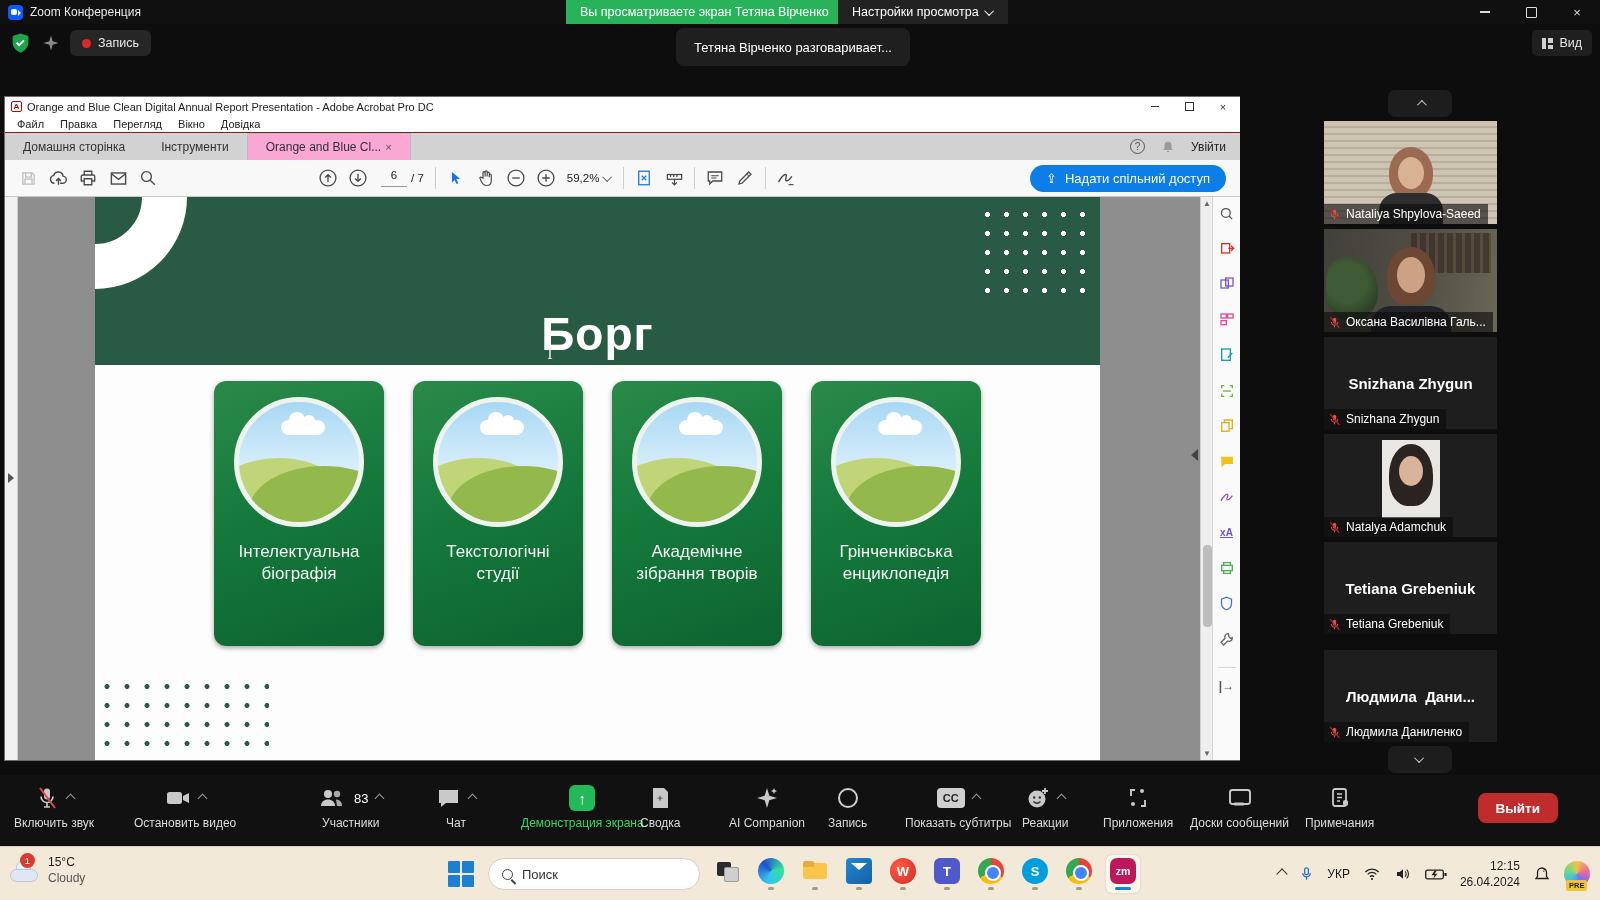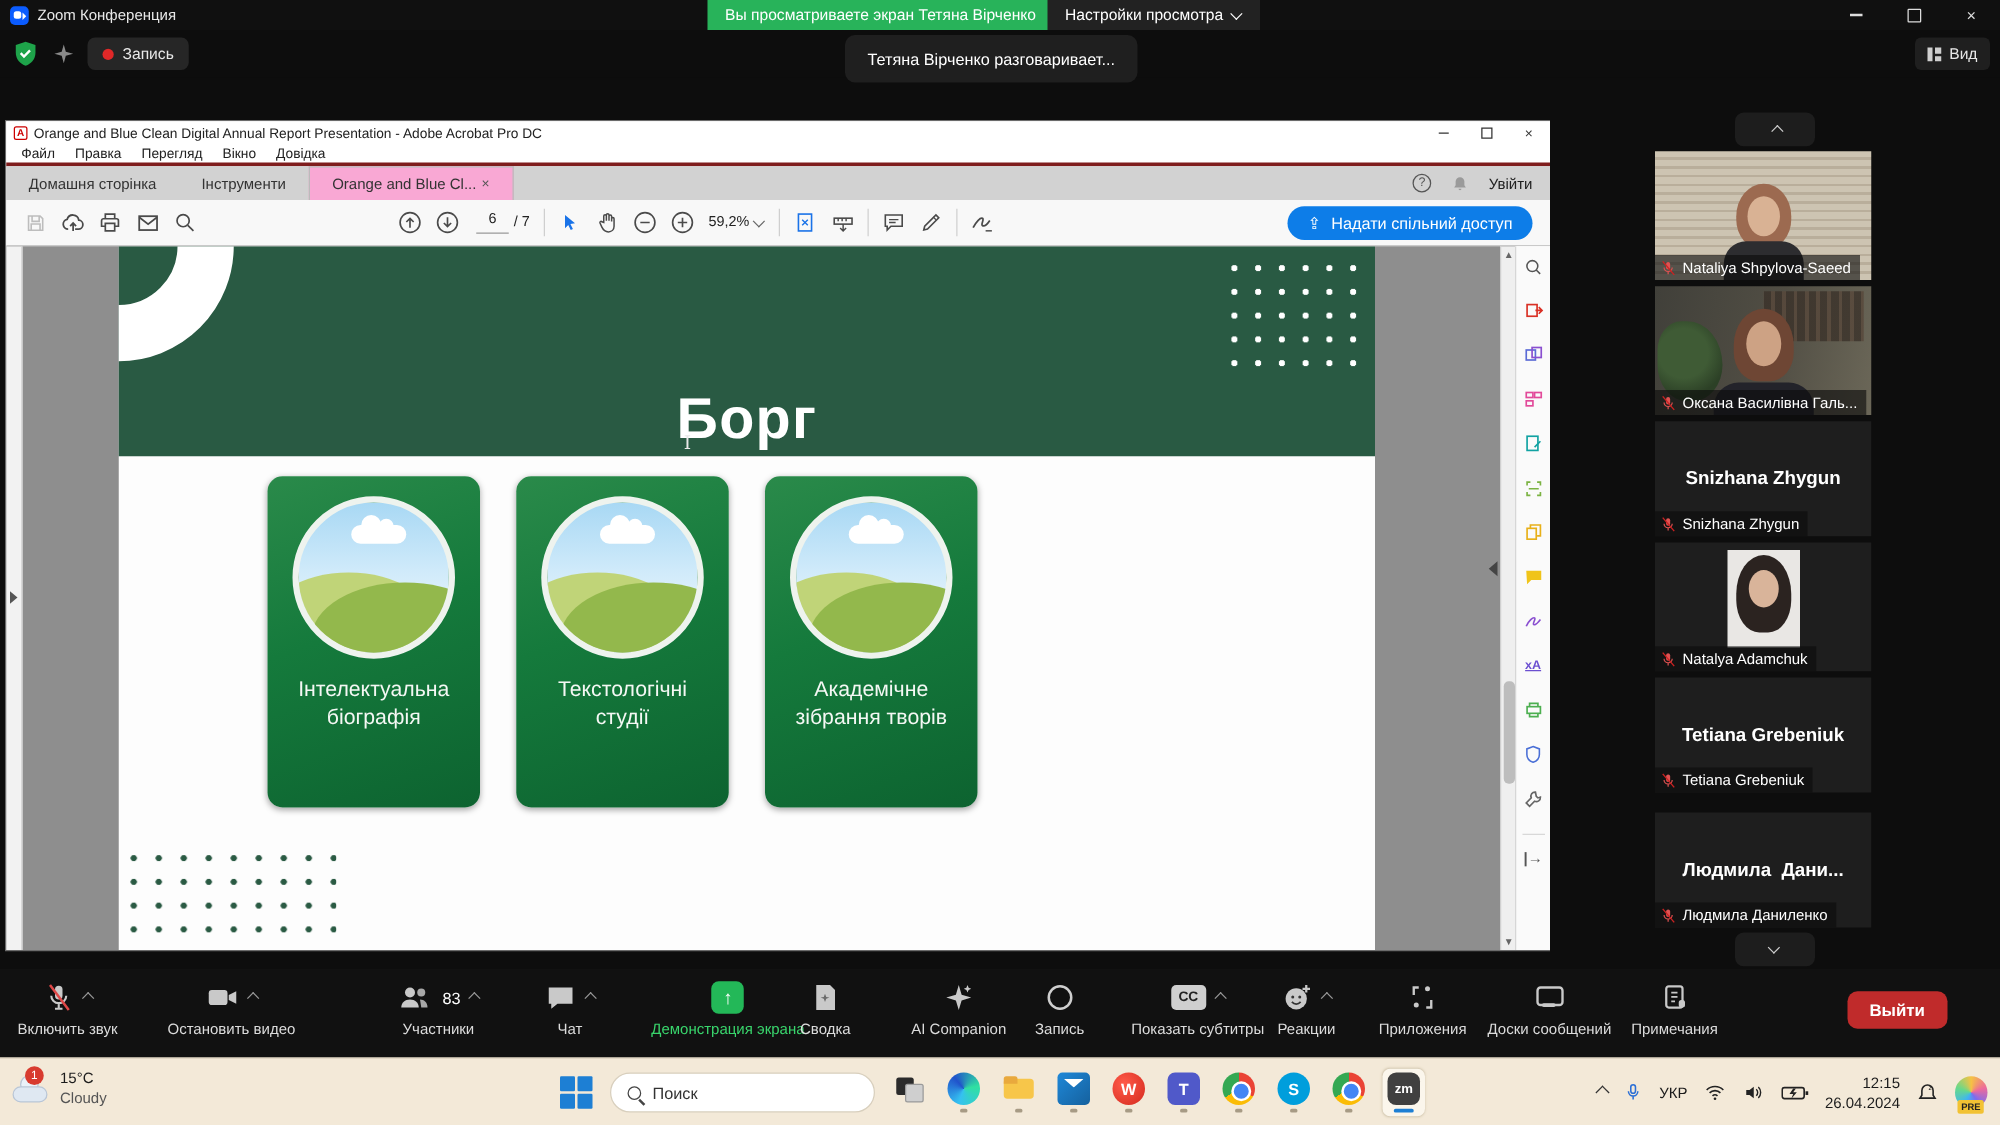"Файл" .ac-menubar { border-bottom: 3px solid #7f1d1d -> 1px solid #7f1d1d }
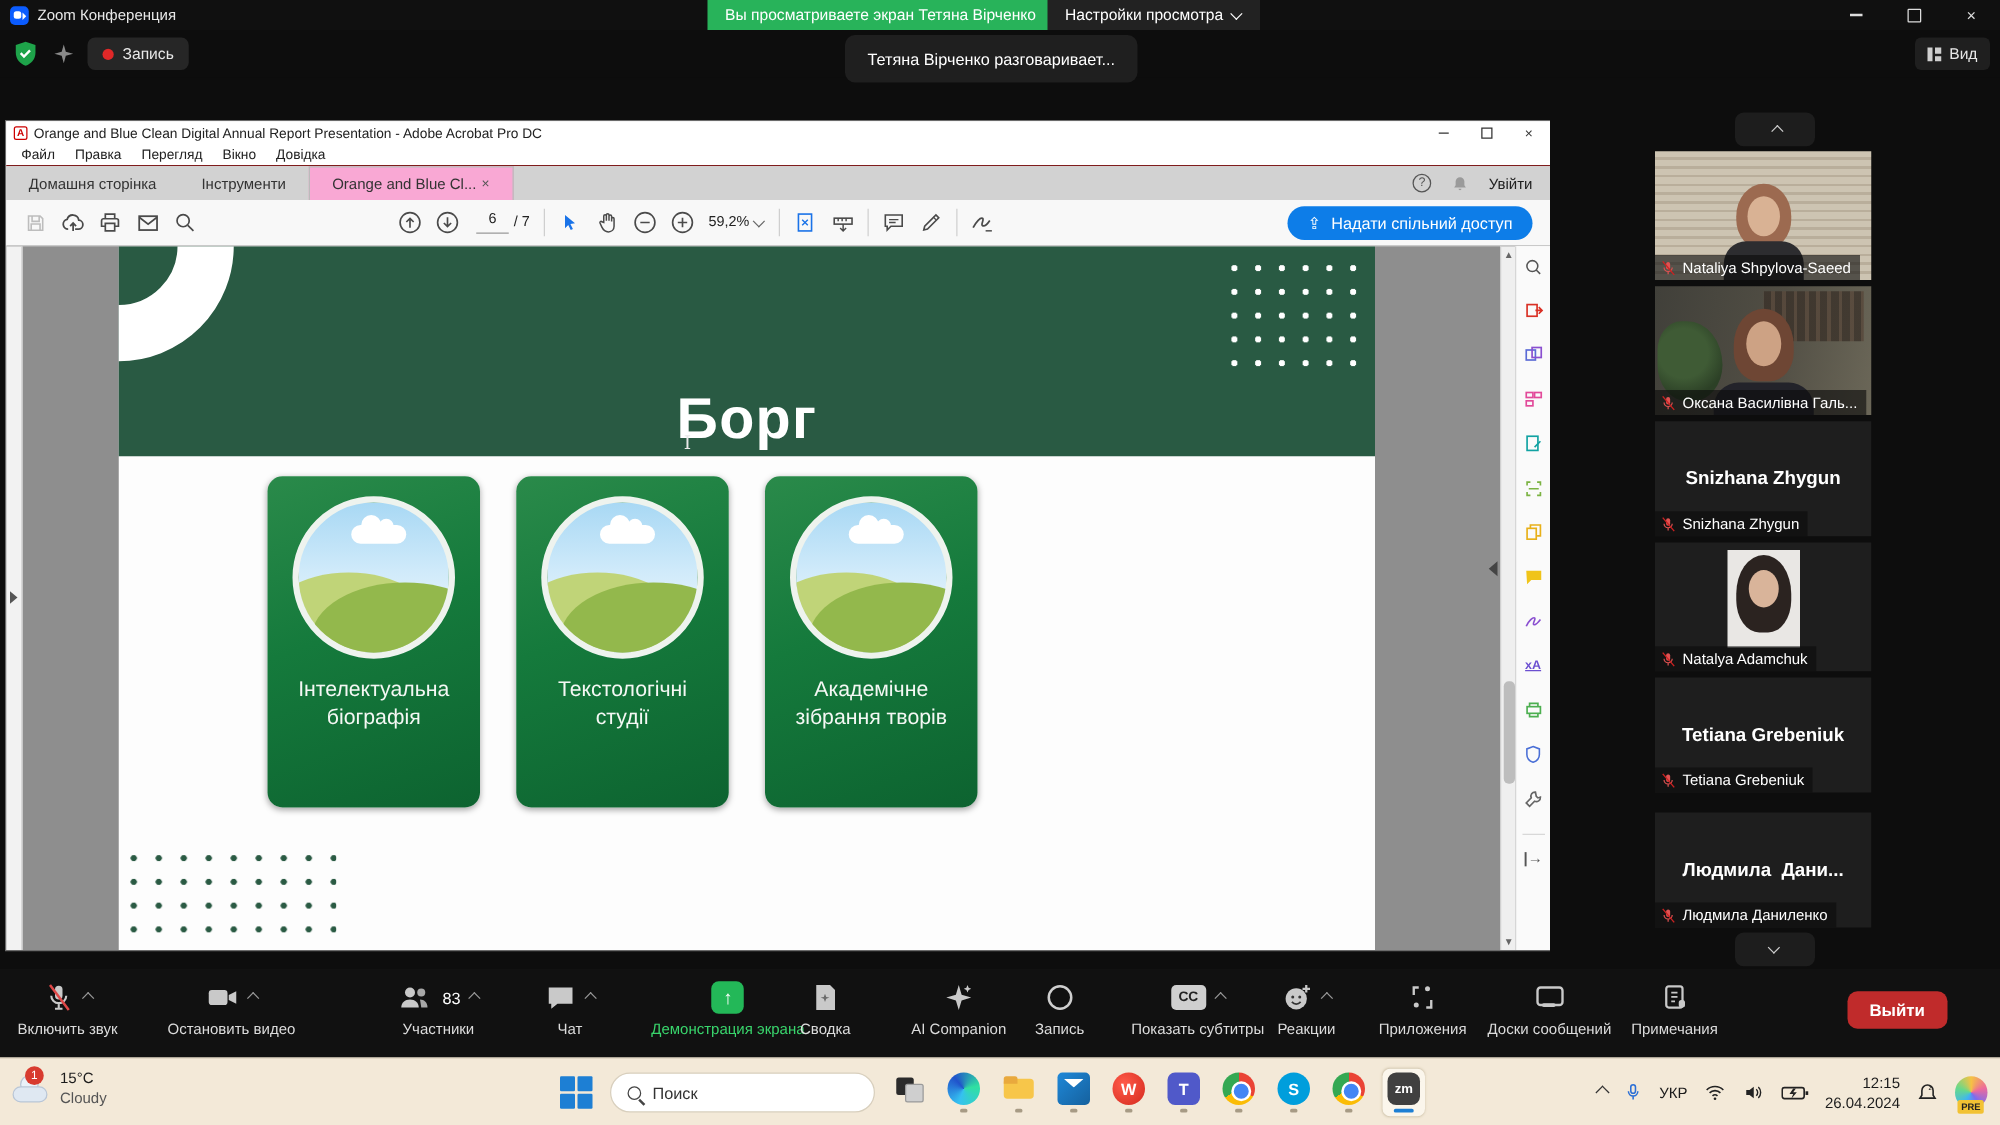"Грінченківська енциклопедія" div.card { html: none -> <div> <div> <div></div> <div></div> <div></div> </div> <div>Грінченківська енциклопедія</div> </div> }
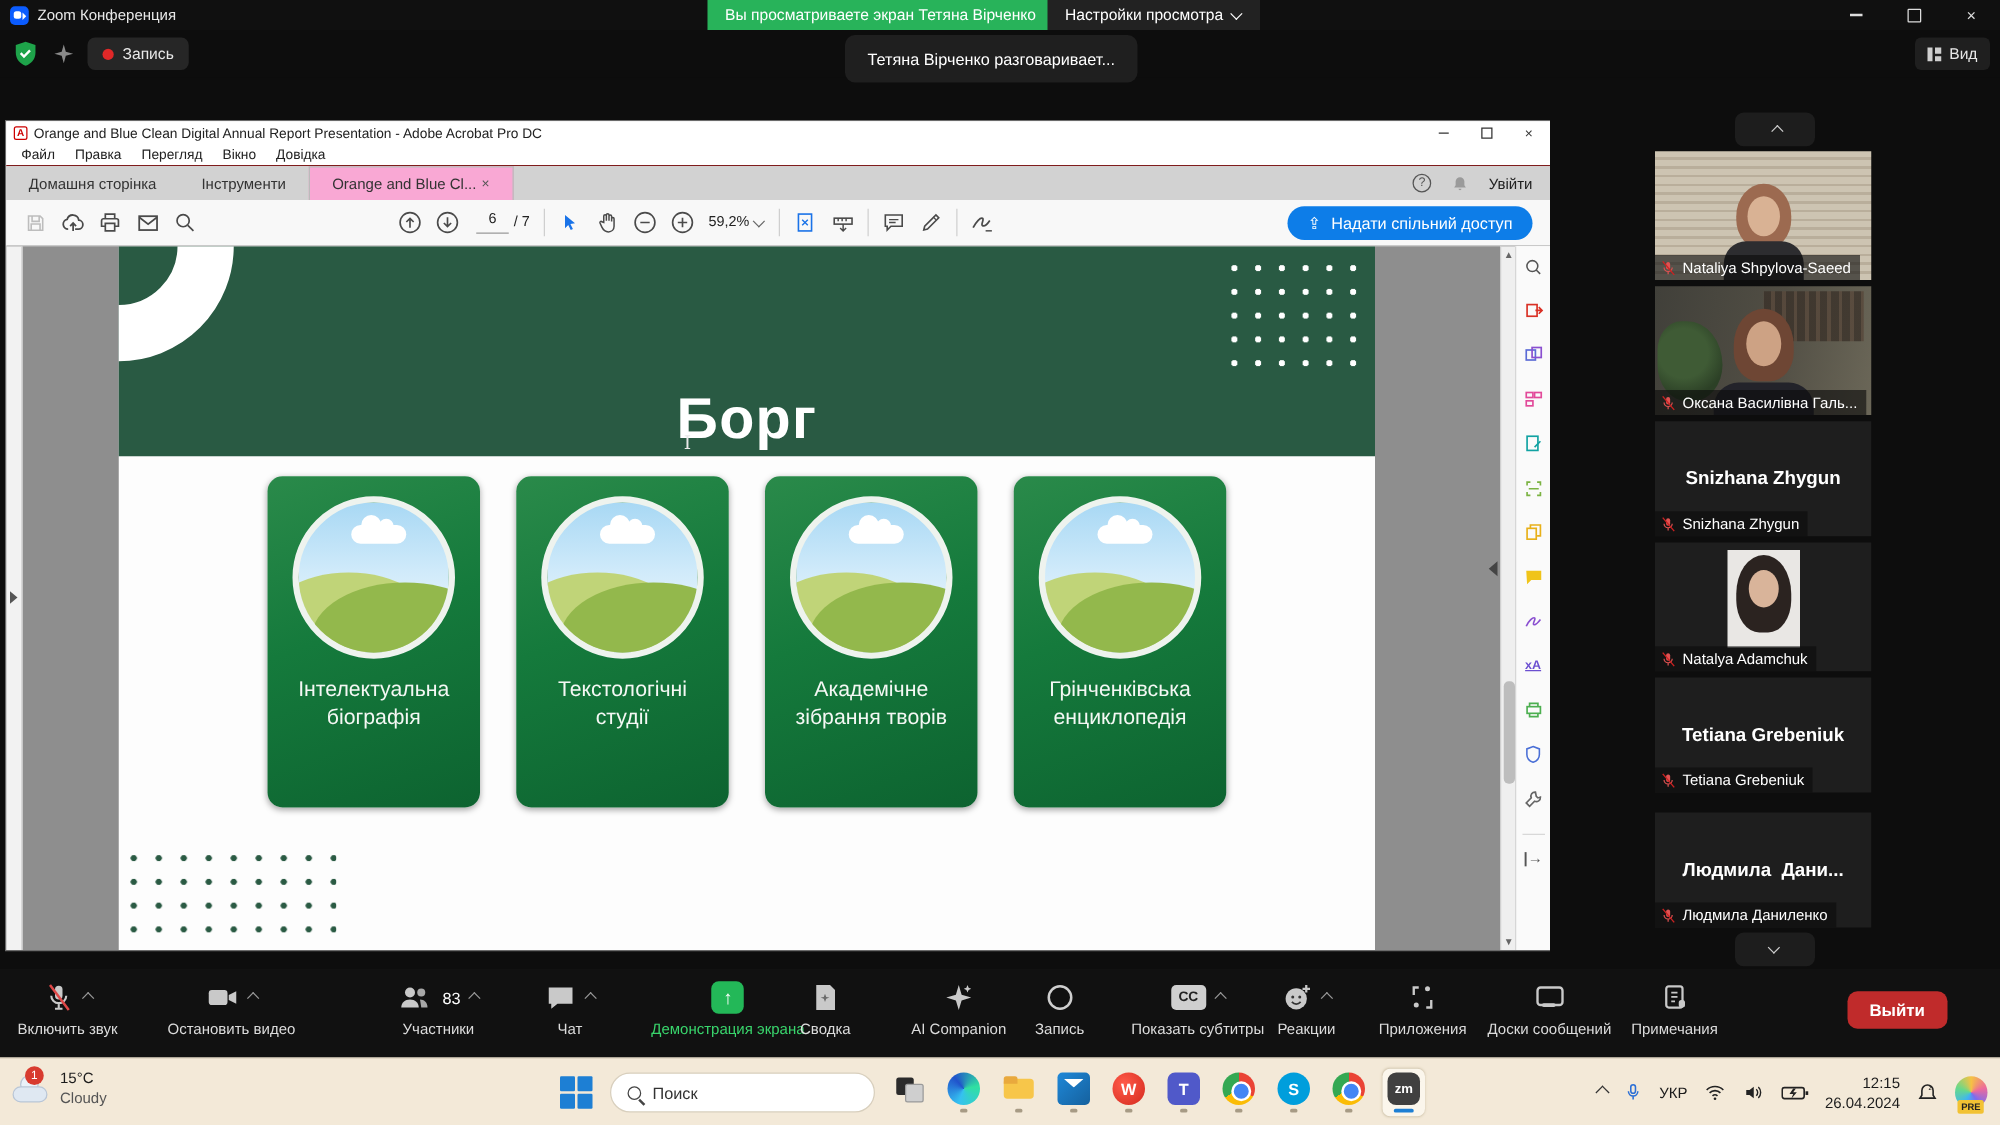"zm" .zoomapp { background: #404040 -> #be185d }
